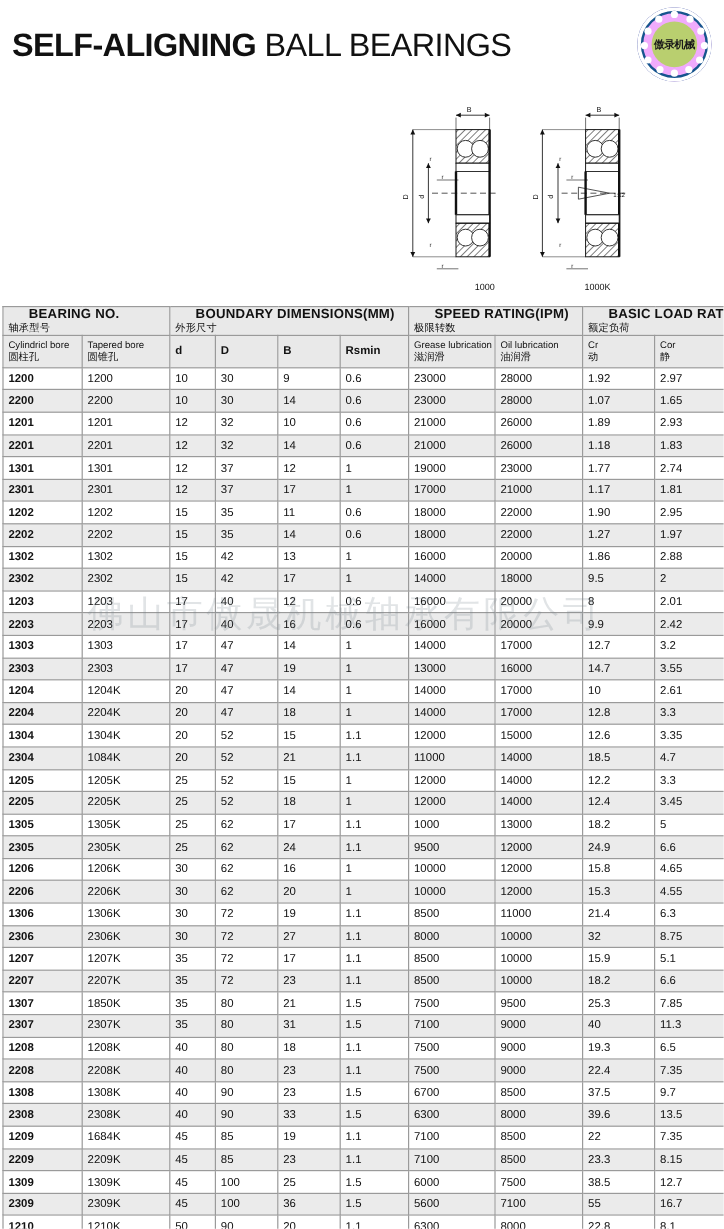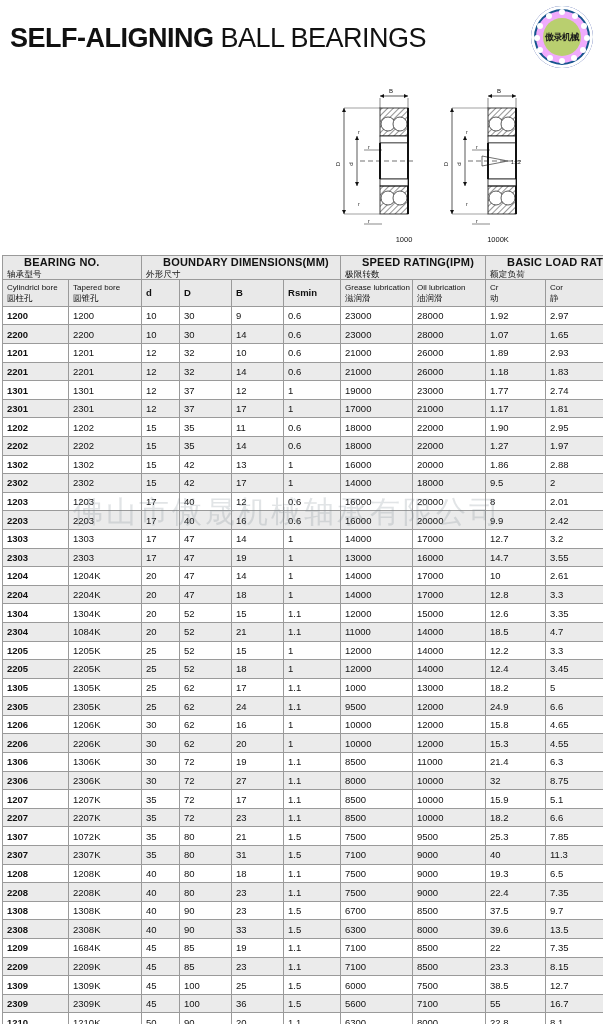"1072K" td { text: 1072K -> 1850K }
